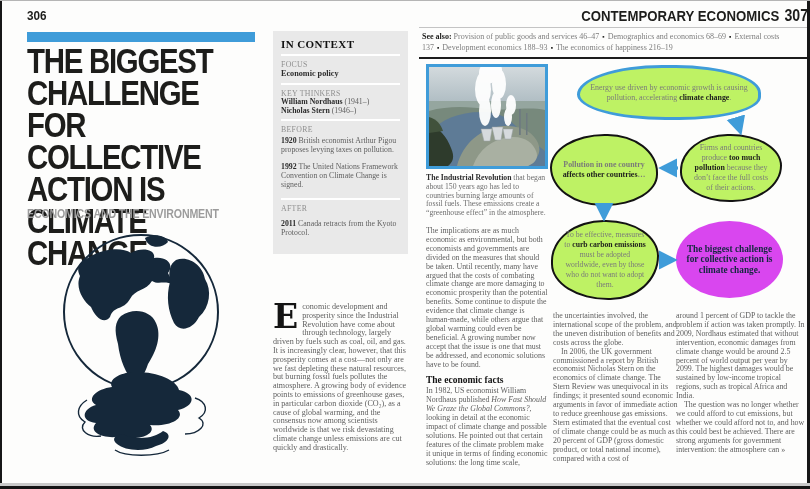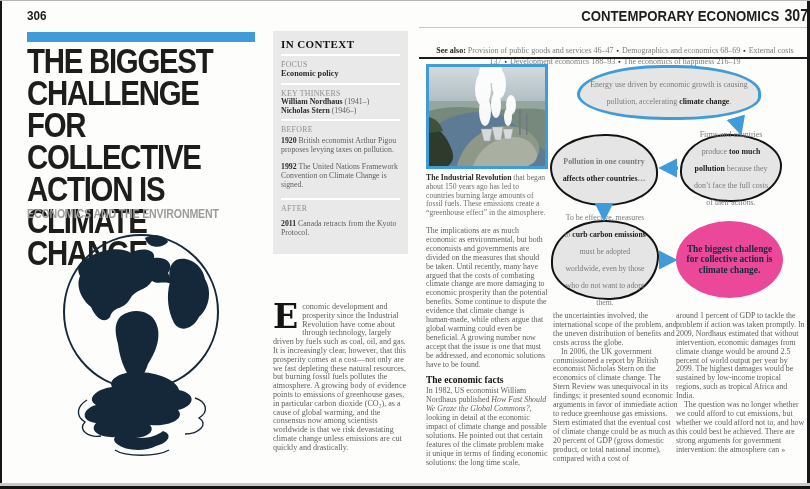"See also: Provision of public" .see-also { text-align: center -> none; top: 45px -> 31px }
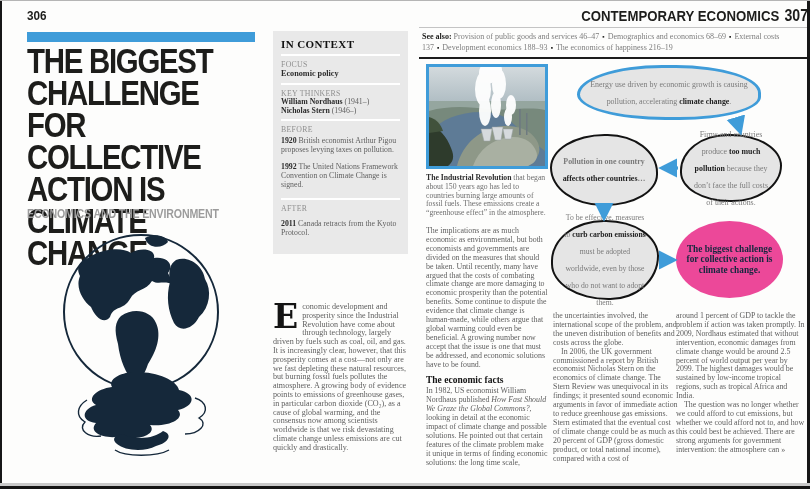"Energy use driven by economic" .node { background: #e5e5e5 -> #bef264; line-height: 17px -> 10px }
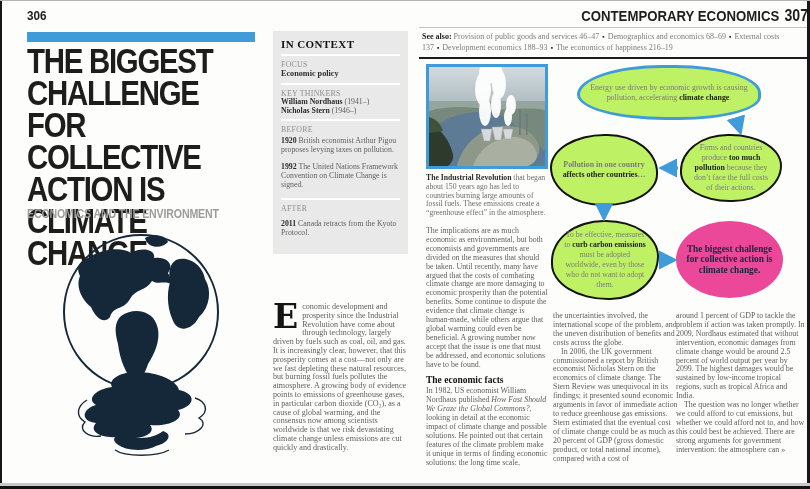"The biggest challenge for collective" .node5 { background: #ec4899 -> #d946ef }
